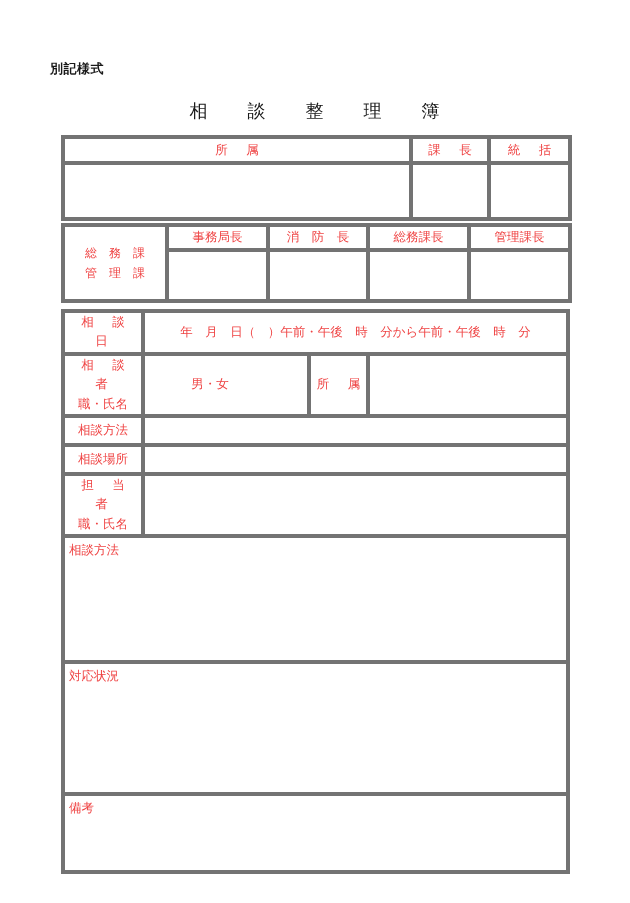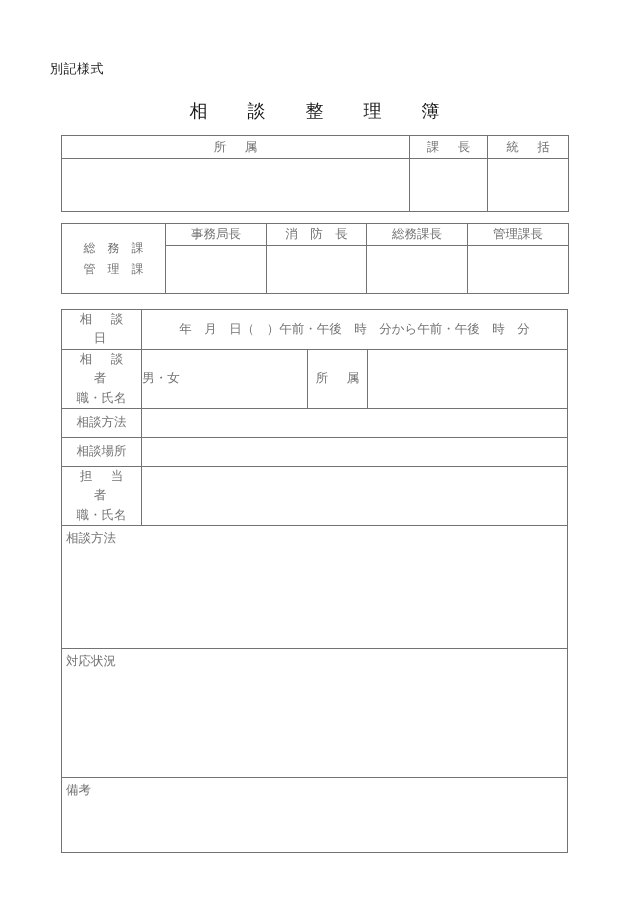"別記様式" .form-code { font-weight: normal -> bold }
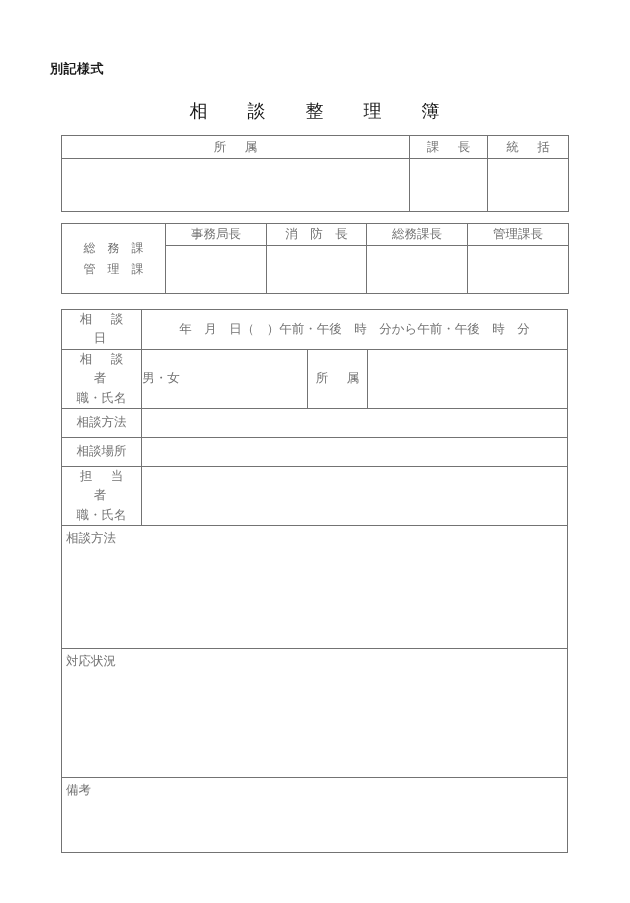"所 属" .tbl td { border: 1px solid #737373 -> 4px solid #737373; color: #737373 -> #ef4444 }
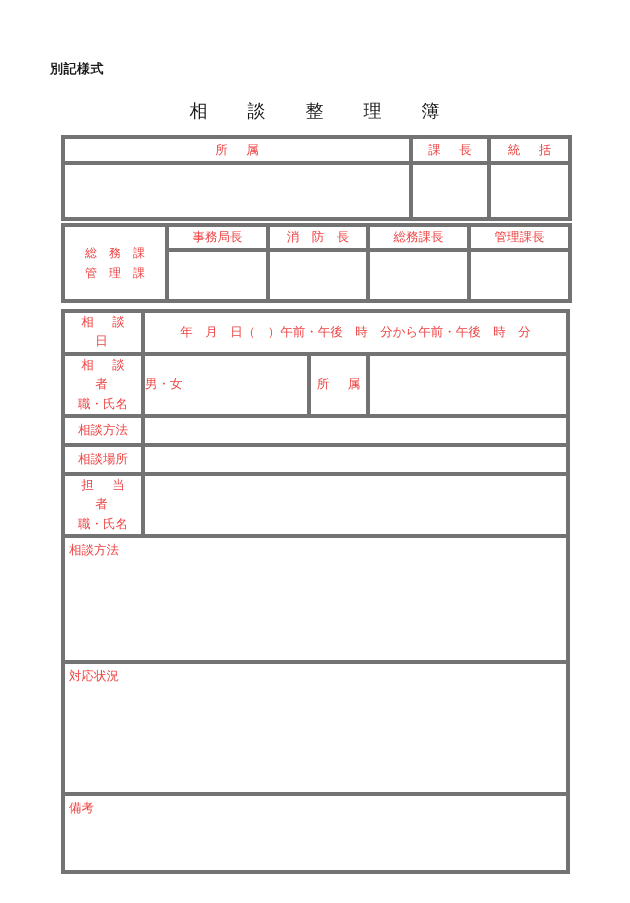"男・女" #t-main .val-right { text-align: left -> center }
